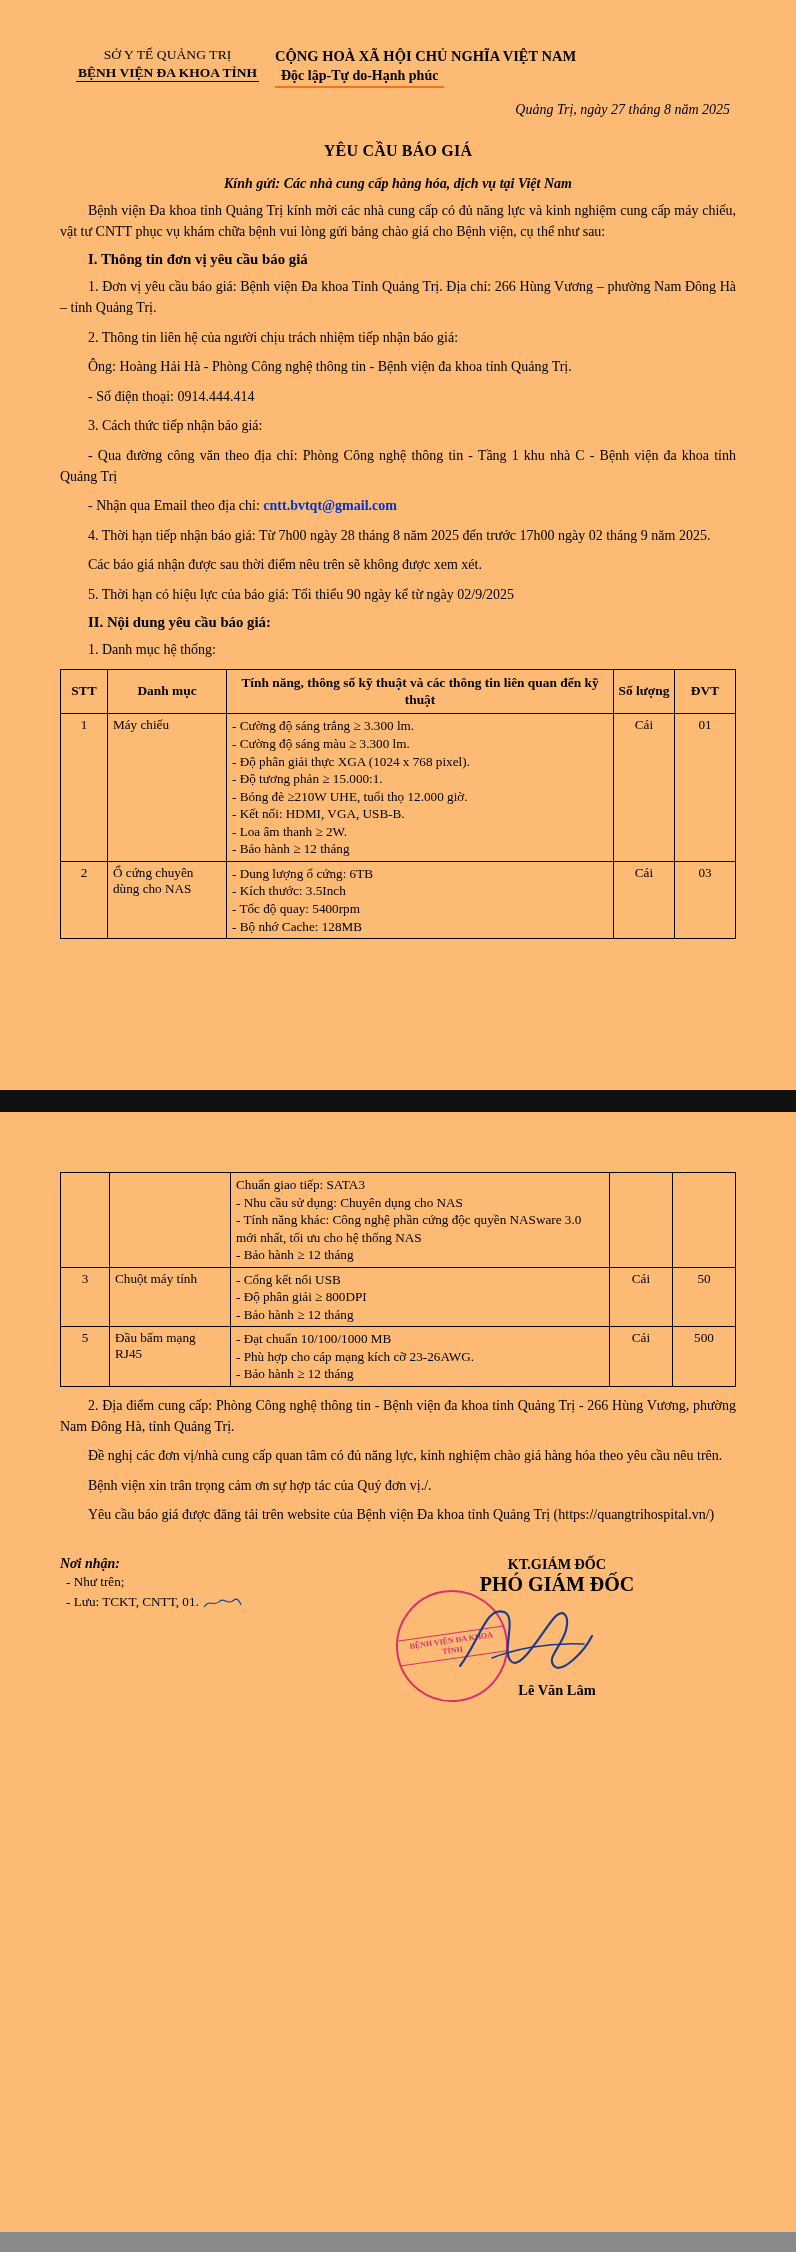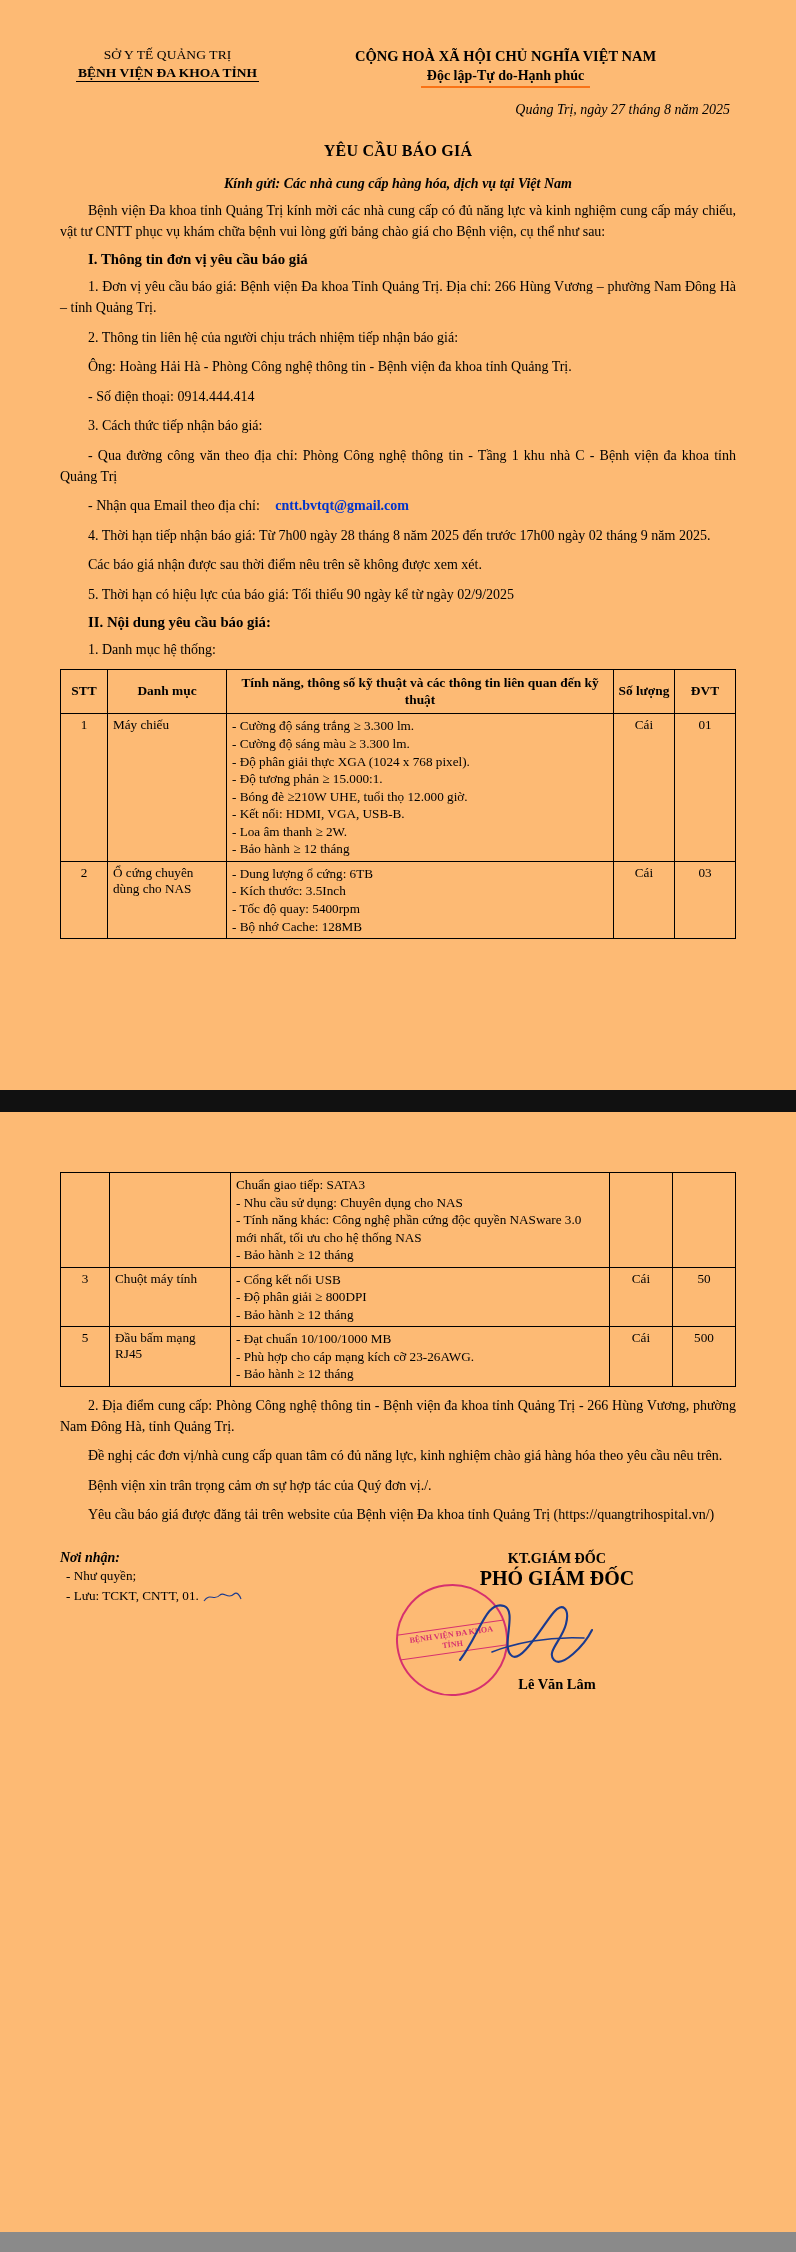"CỘNG HOÀ XÃ HỘI CHỦ" .hdr-right { text-align: center -> left }
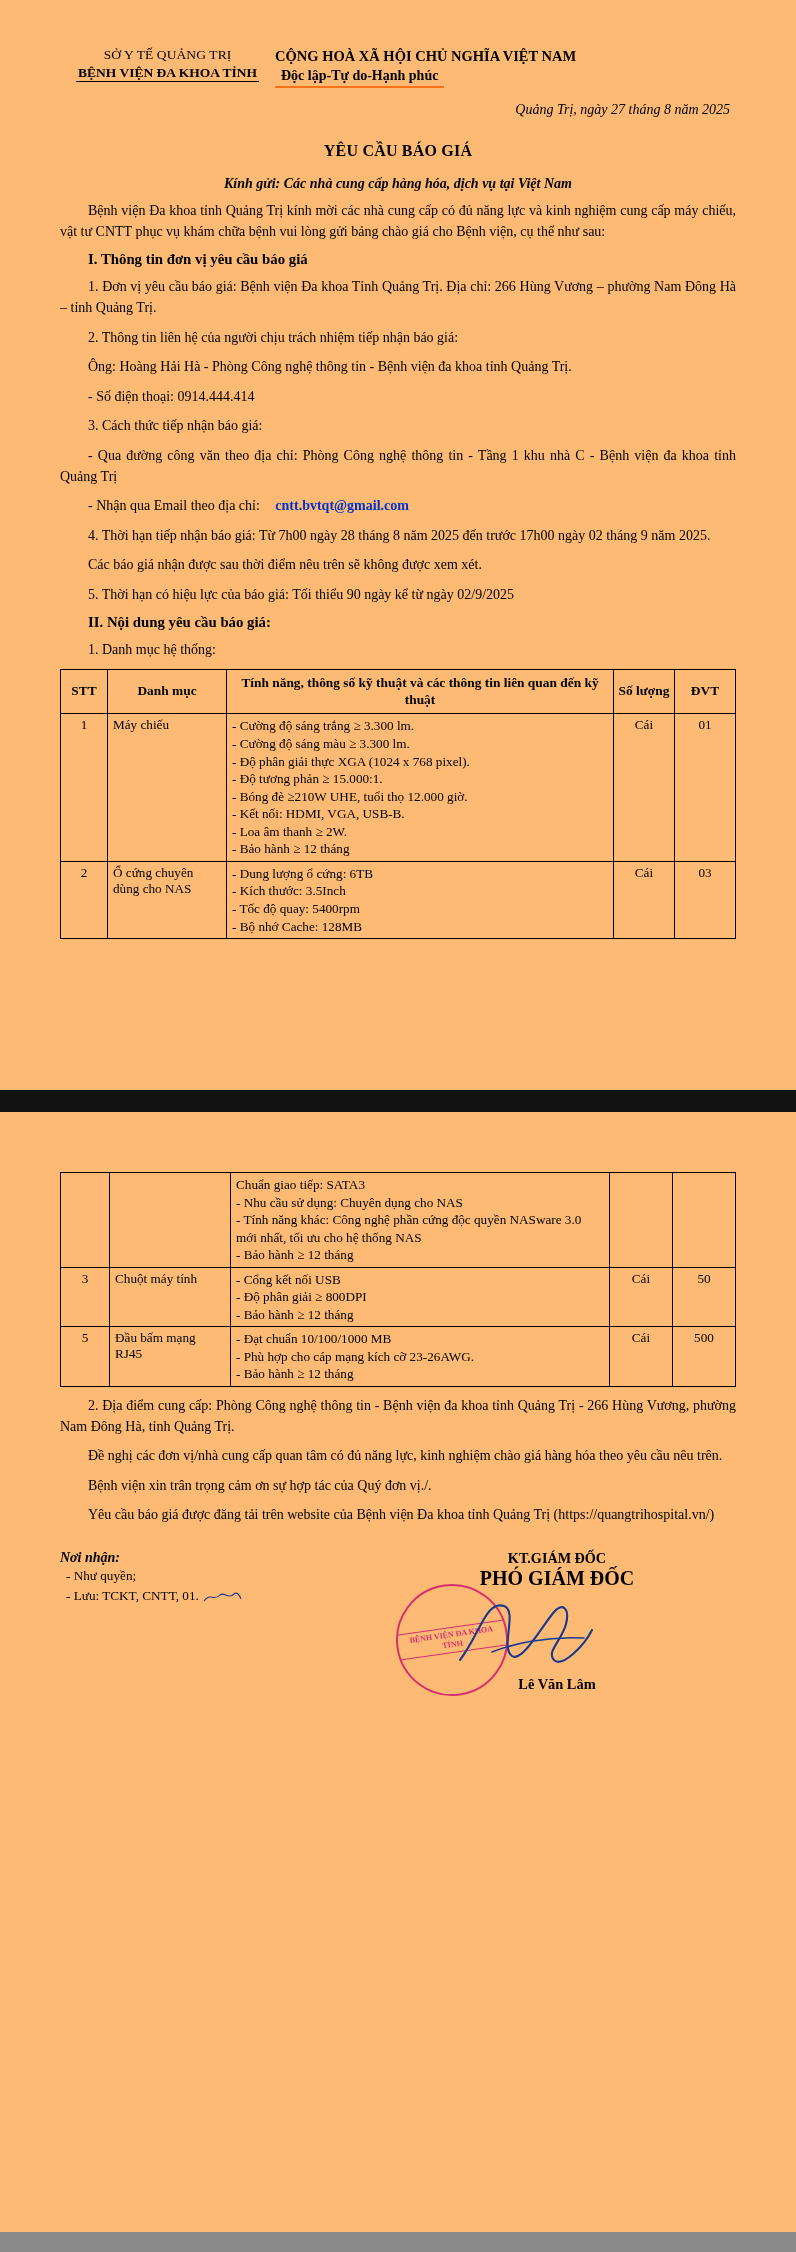"cntt.bvtqt@gmail.com" .mailblue { margin-left: 12px -> none }
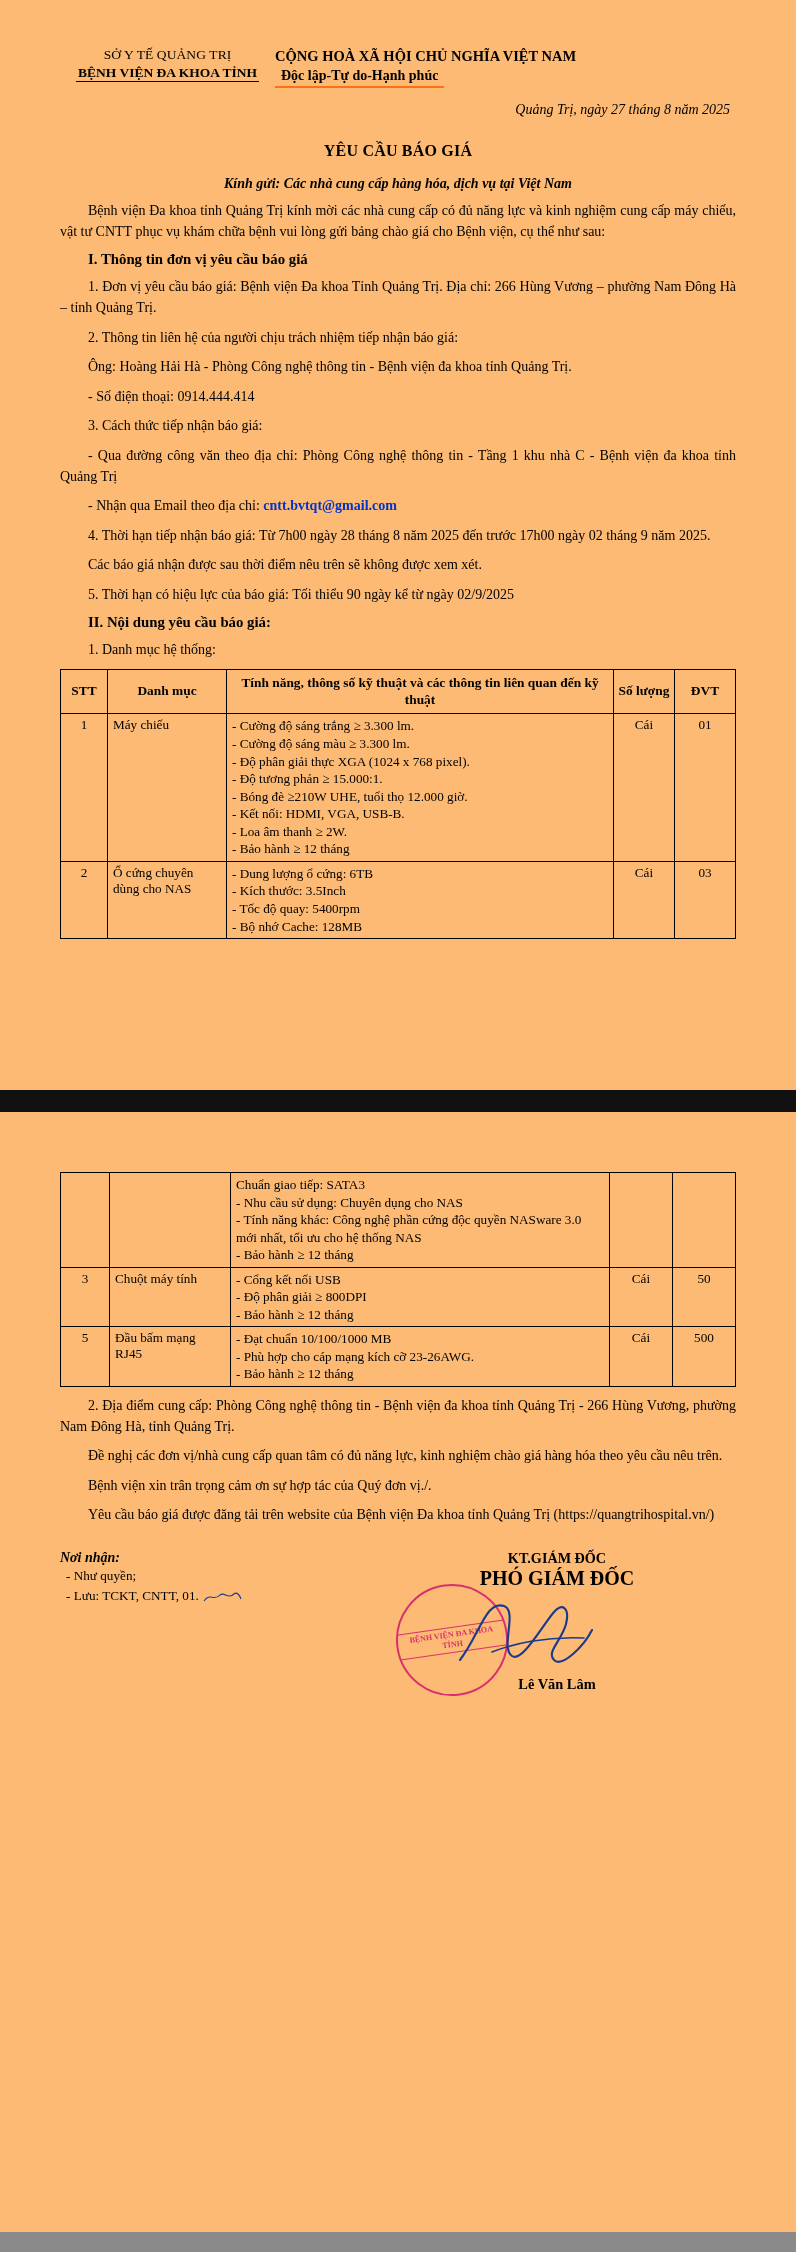"Nơi nhận:" .sign-wrap { margin-top: 24px -> 30px }
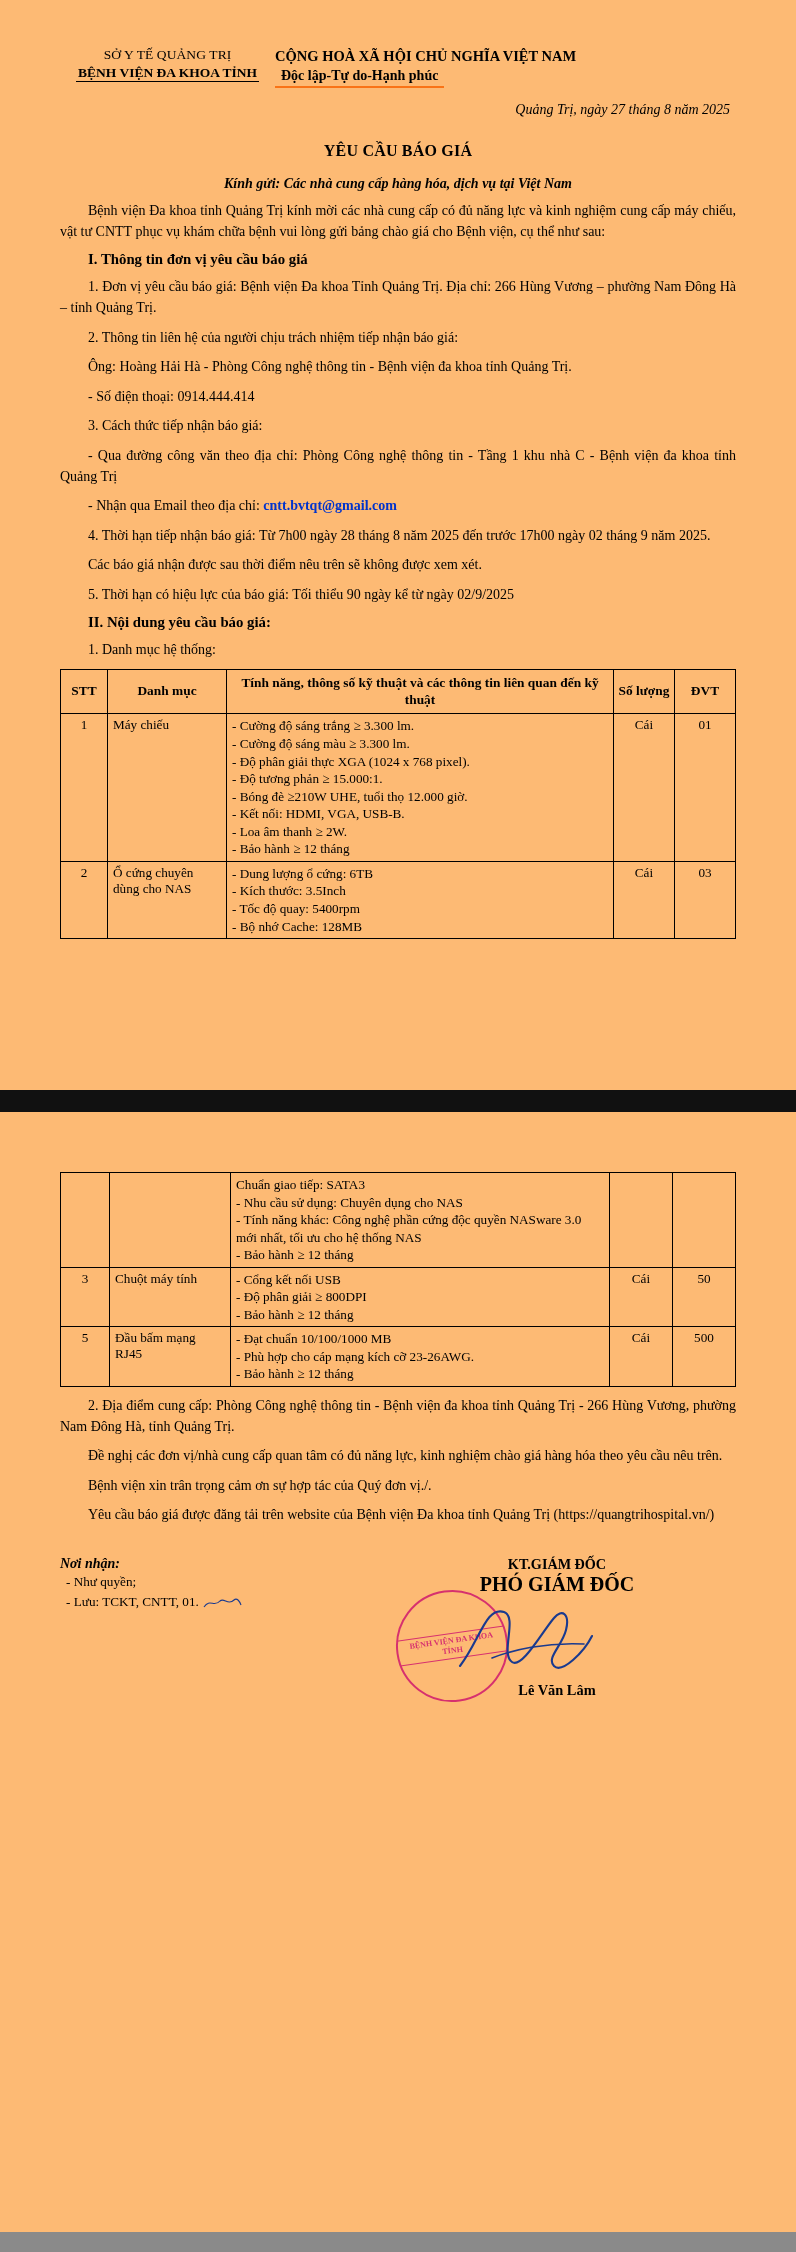"- Như quyền;" div.it { text: quyền -> trên }
